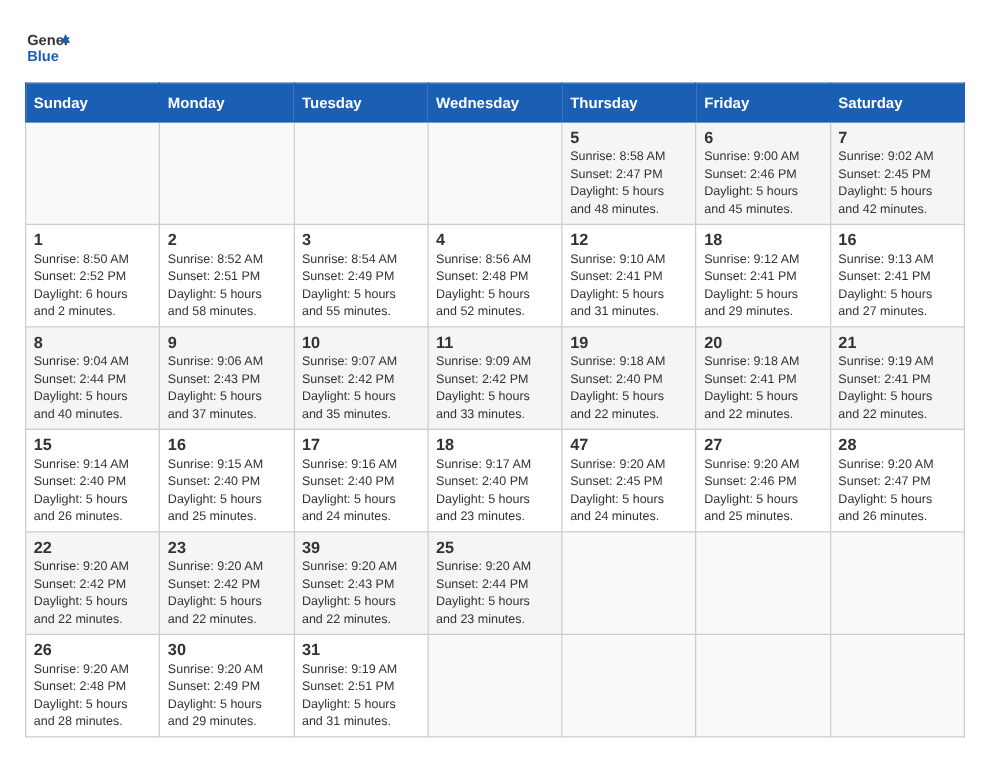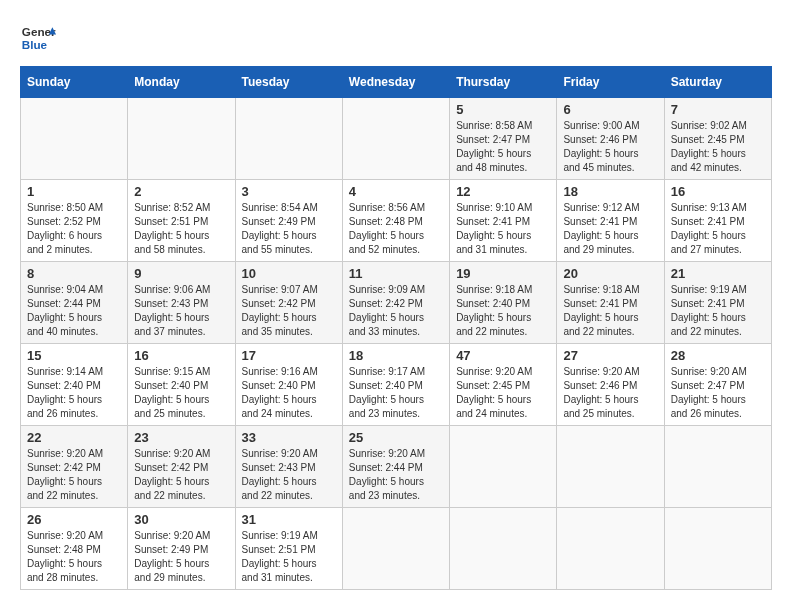"33" span.day-number { text: 33 -> 39 }
